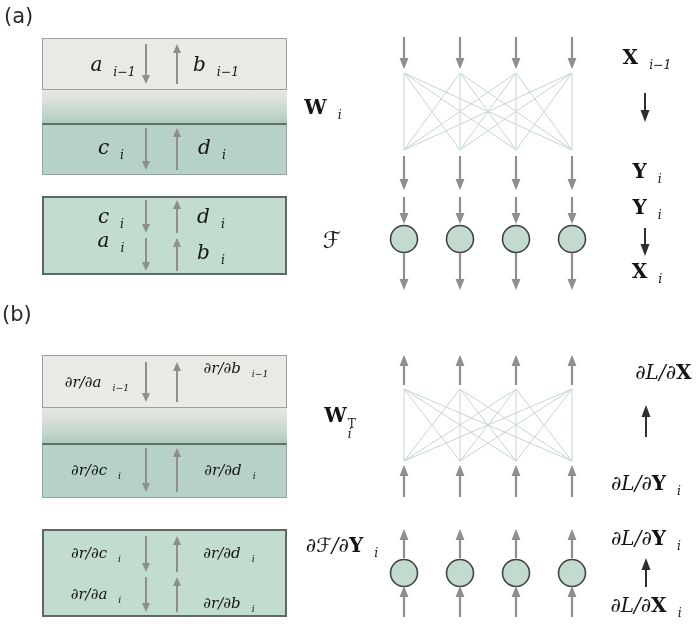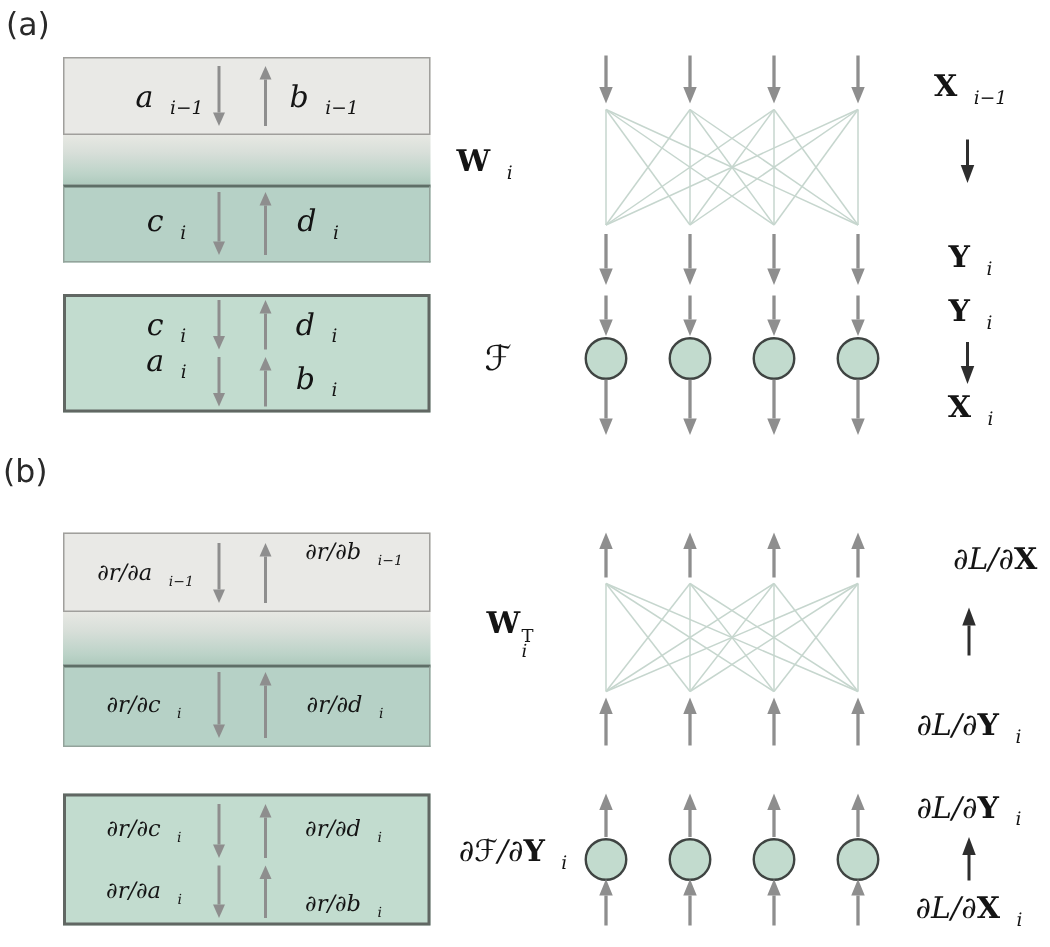"∂ℱ/∂Y i" div.lbl { top: 567px -> 545px }
